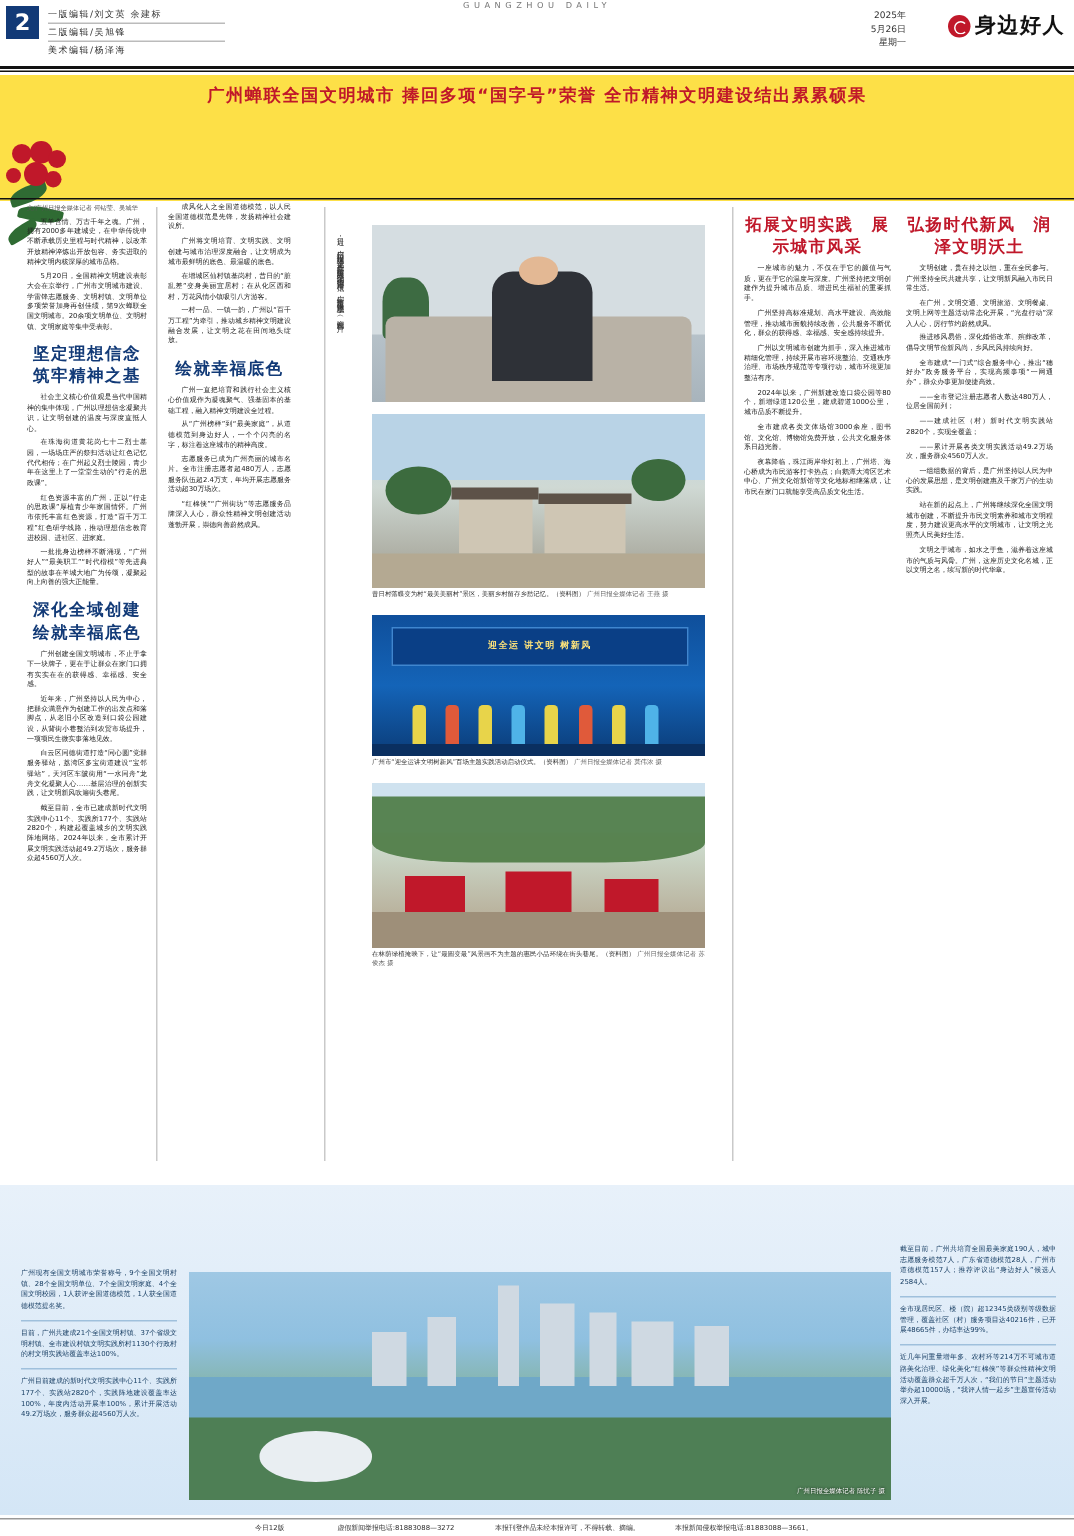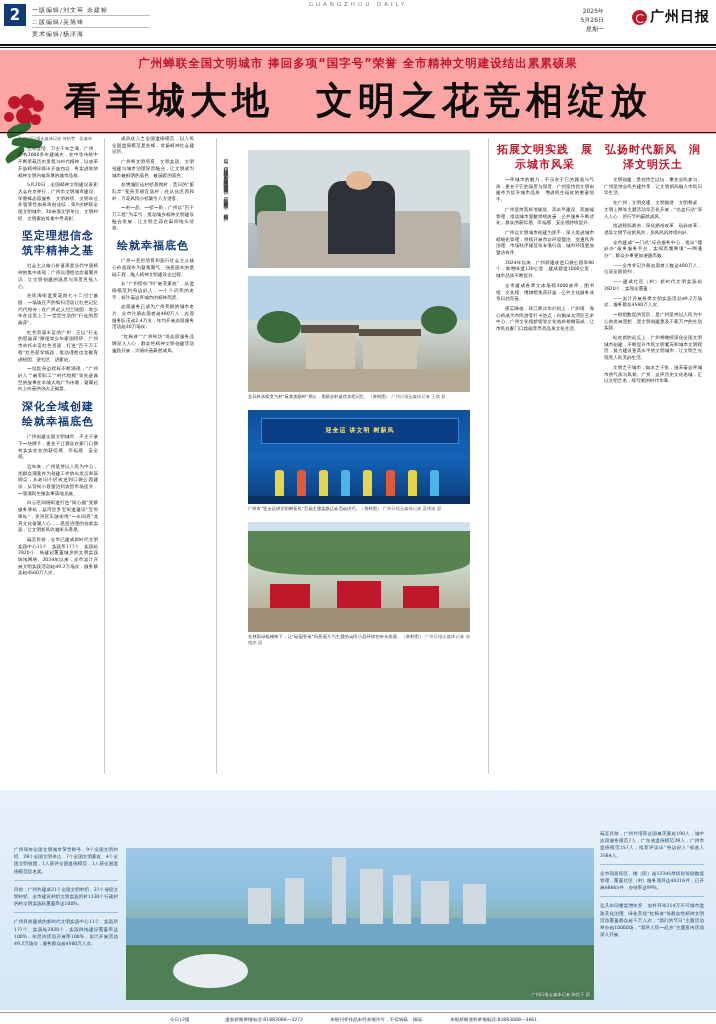"广州日报" div.lname { text: 广州日报 -> 身边好人 }
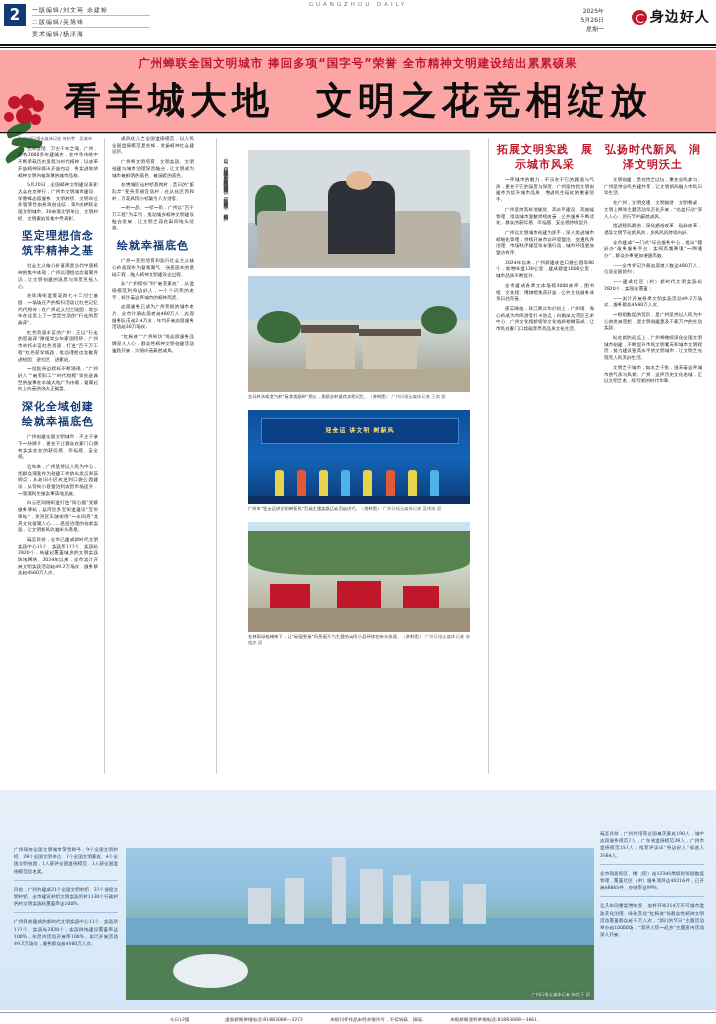"广州蝉联全国文明城市 捧回多项“国字号”荣誉 全市精神文明建设结出累累硕果" .headline-wrap { background: #fca5a5 -> #fde047 }
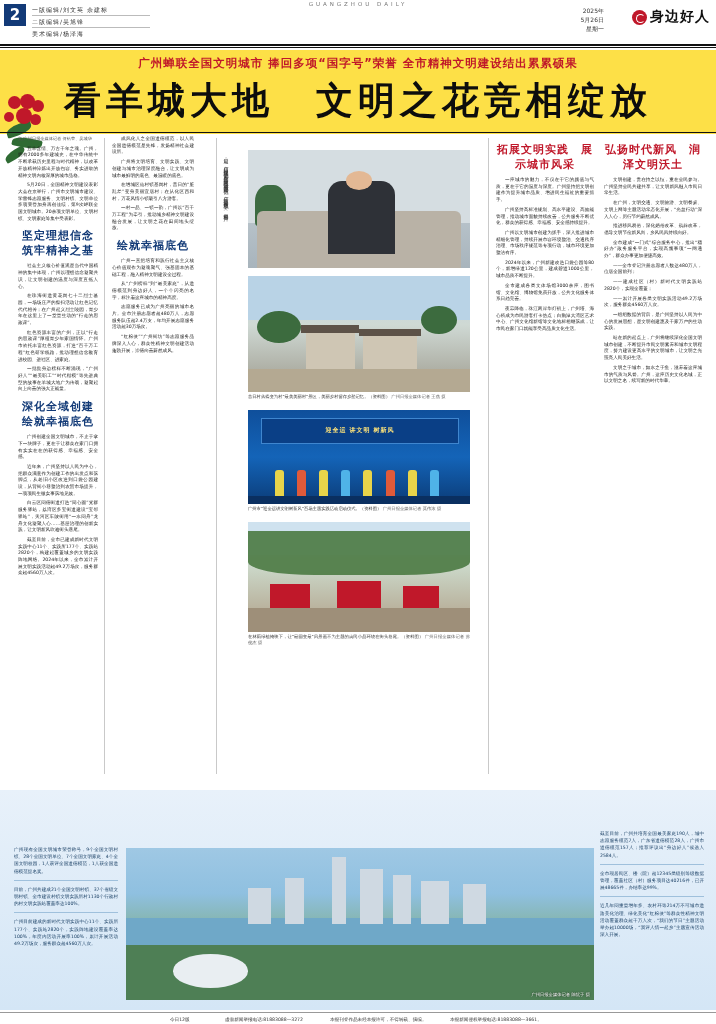"看羊城大地 文明之花竞相绽放" div.mainhead { html: <div>看羊城大地 文明之花竞相绽放</div> -> none }
